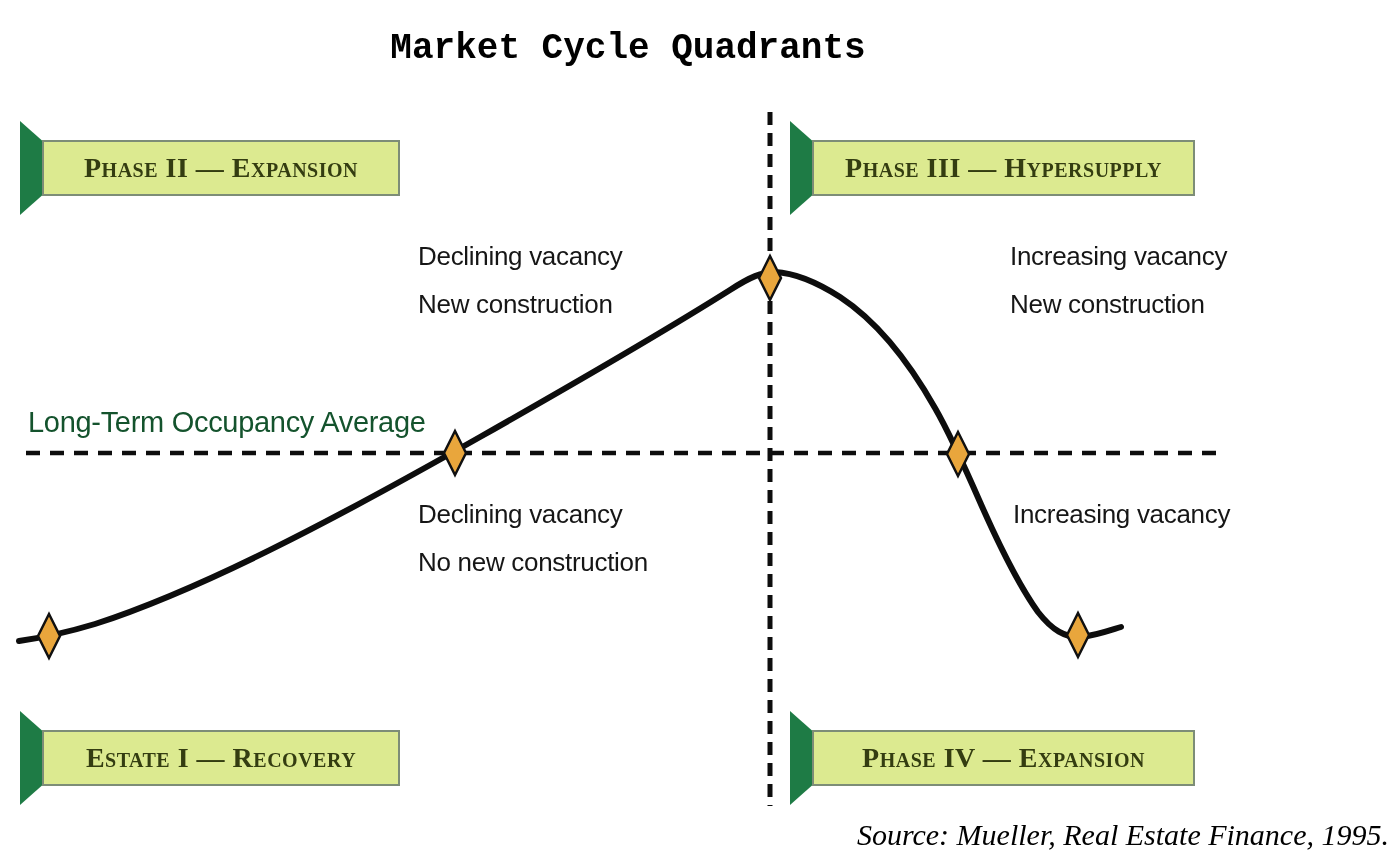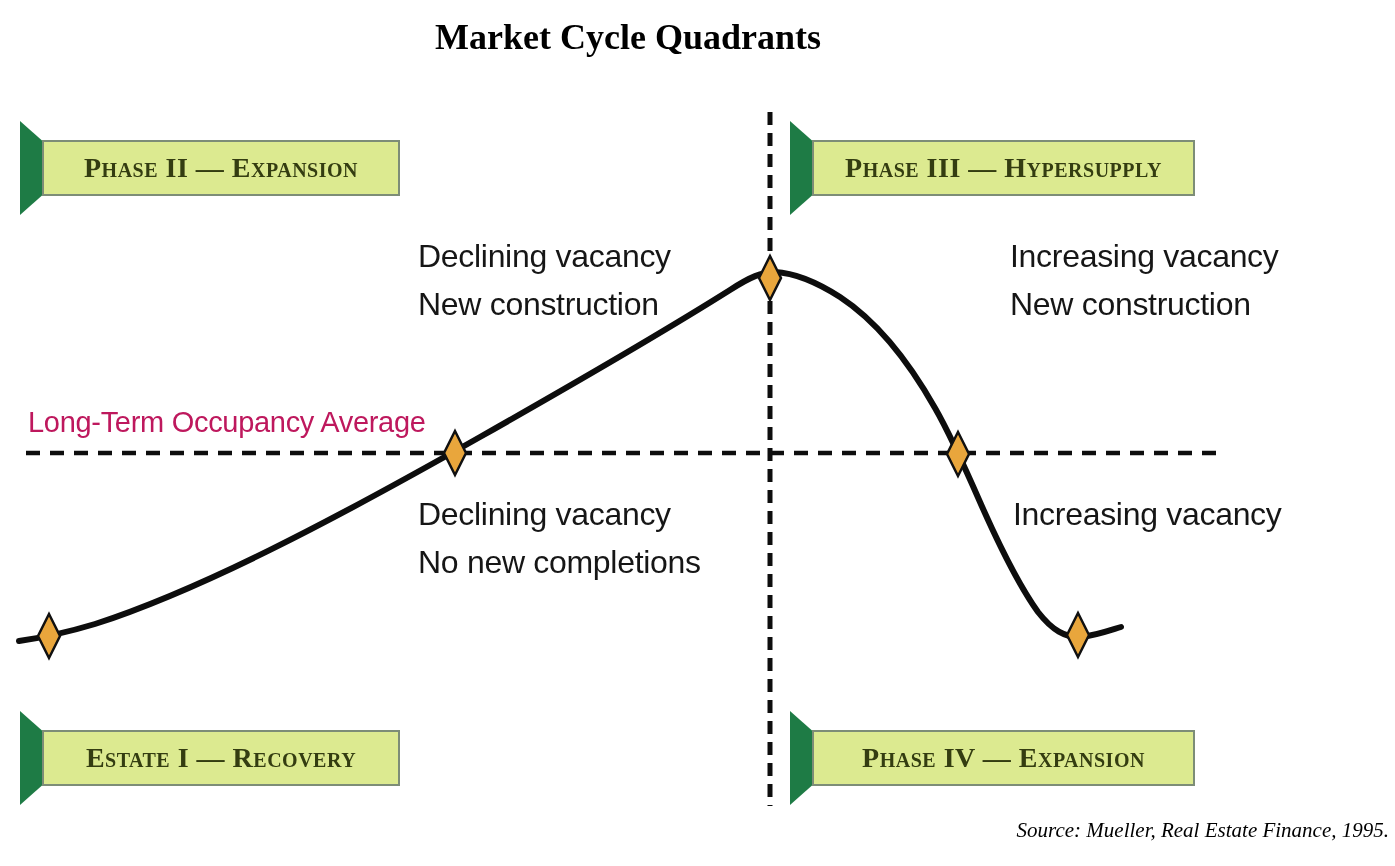"Market Cycle Quadrants" .page-title { font-family: Liberation Serif, serif -> Liberation Mono, monospace; top: 16px -> 28px }
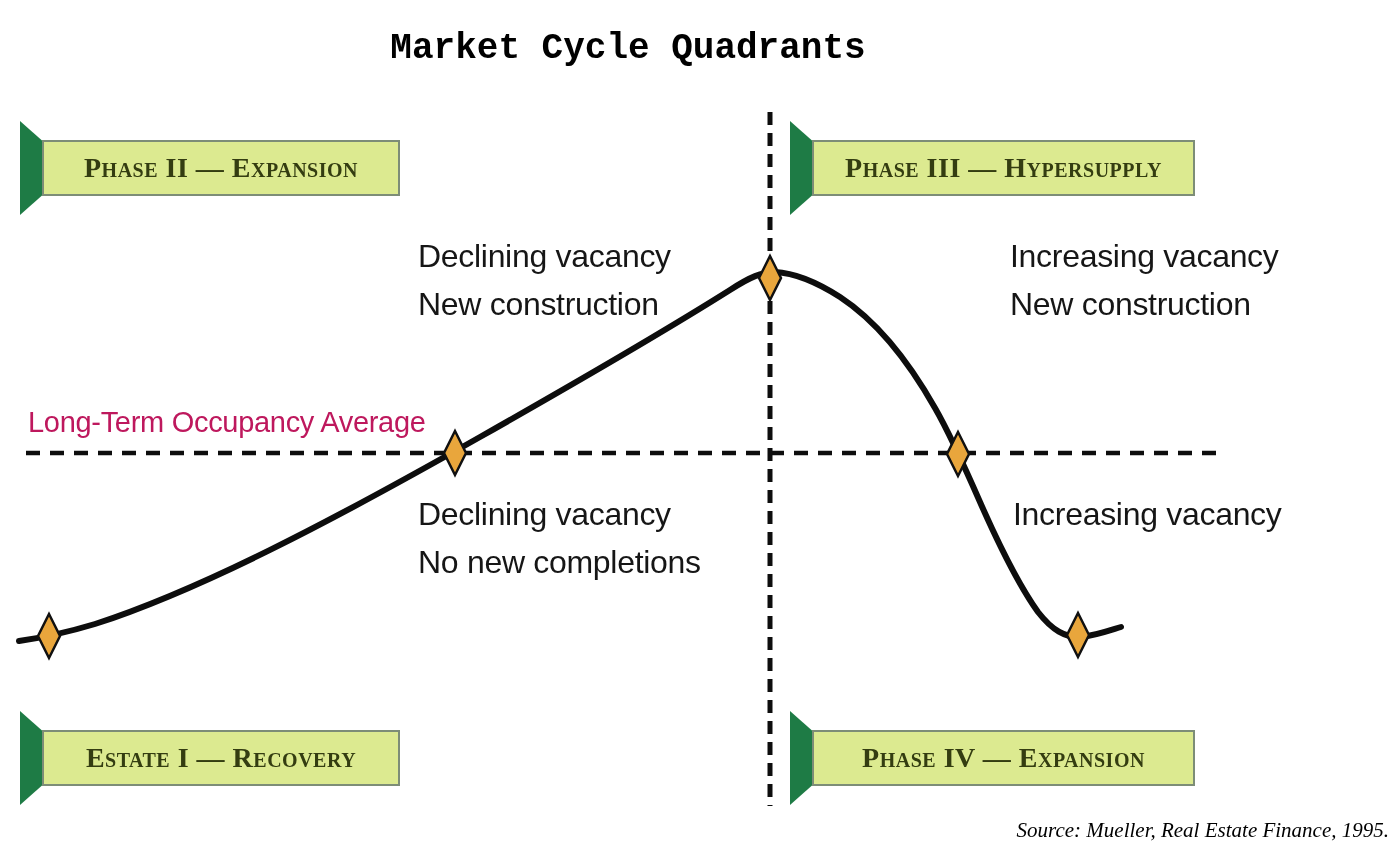"Declining vacancy" .annotation { font-size: 32px -> 26px }
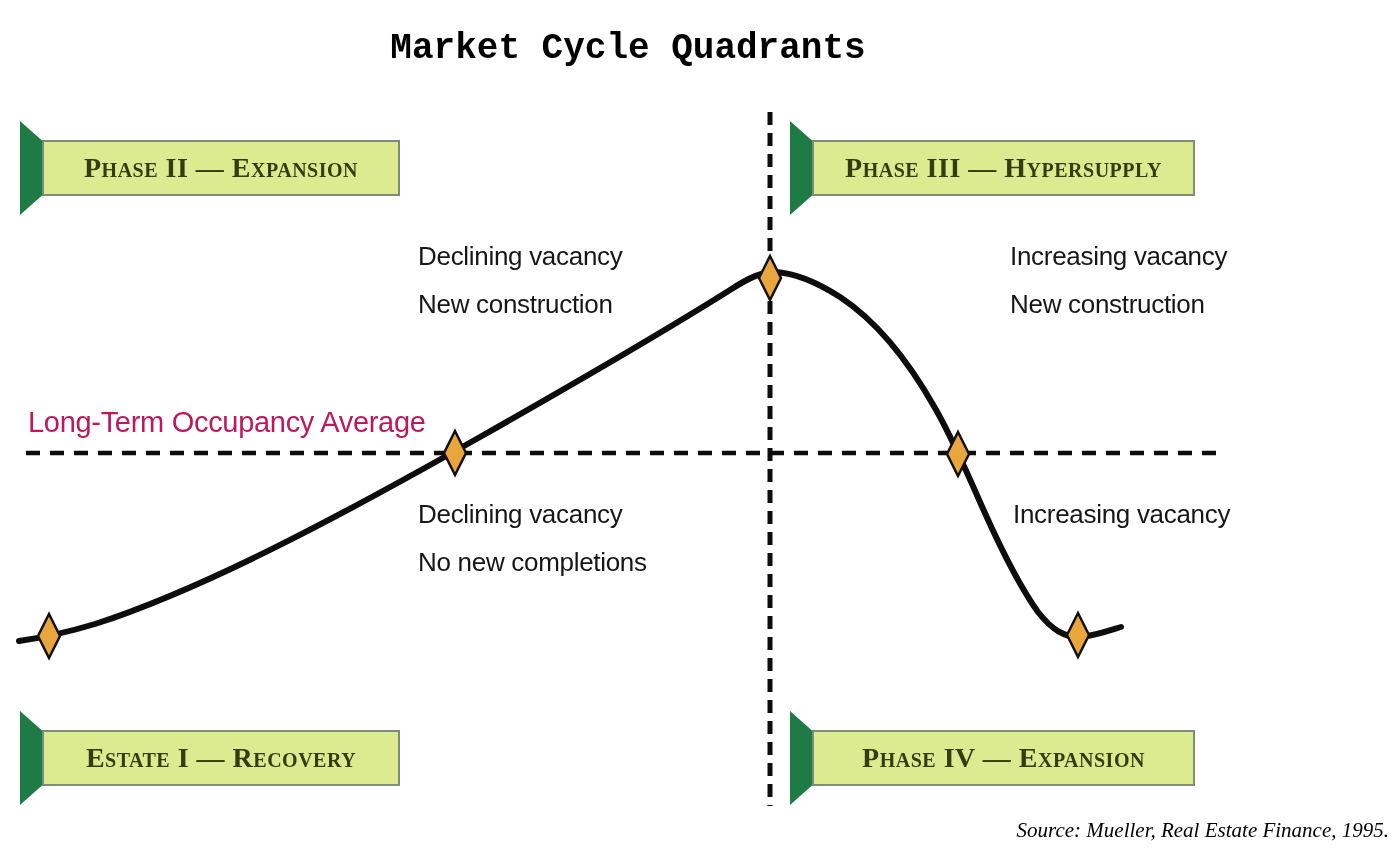"Long-Term Occupancy Average" .occupancy-label { color: #be185d -> #14532d }
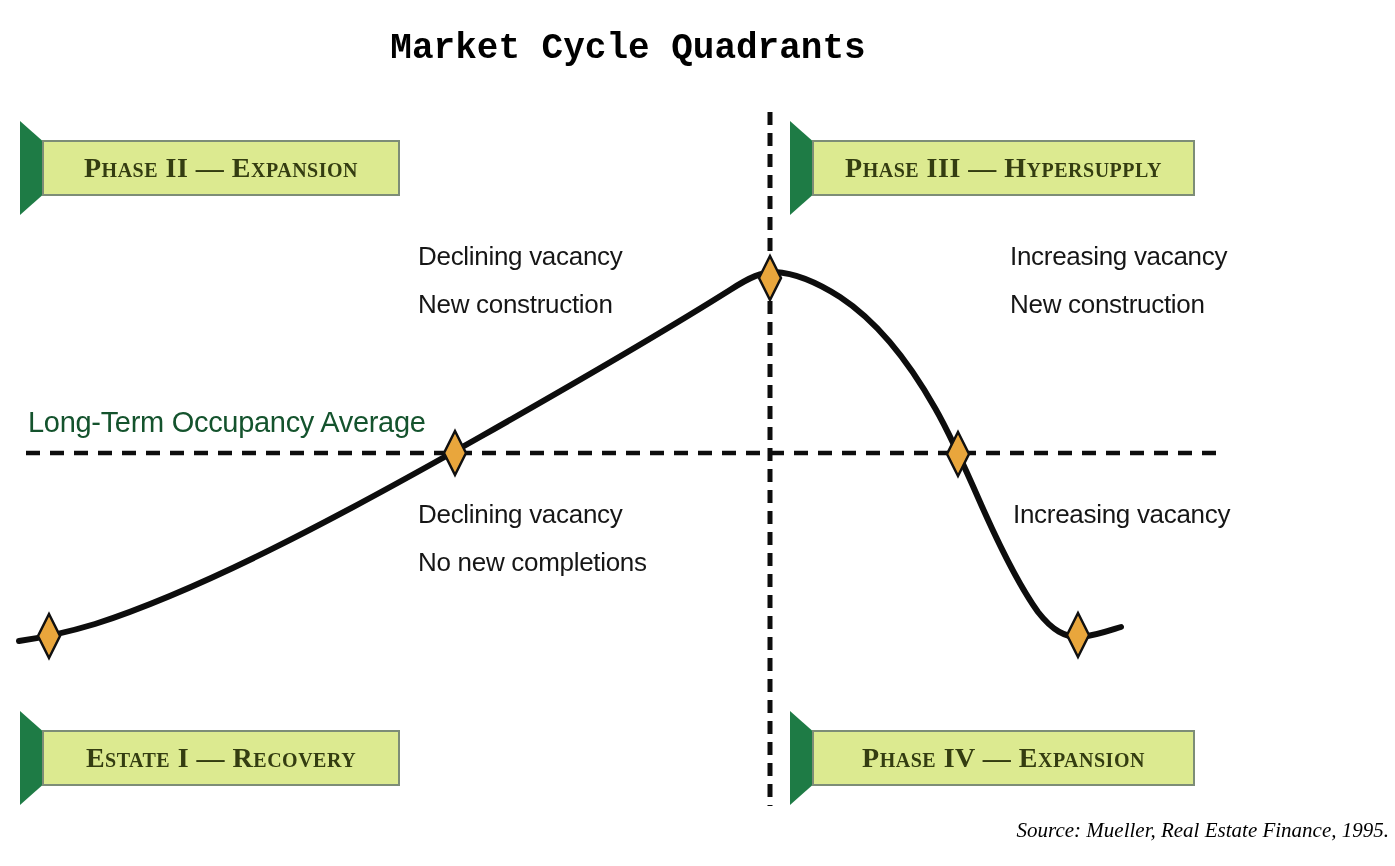"No new completions" div { text: completions -> construction }
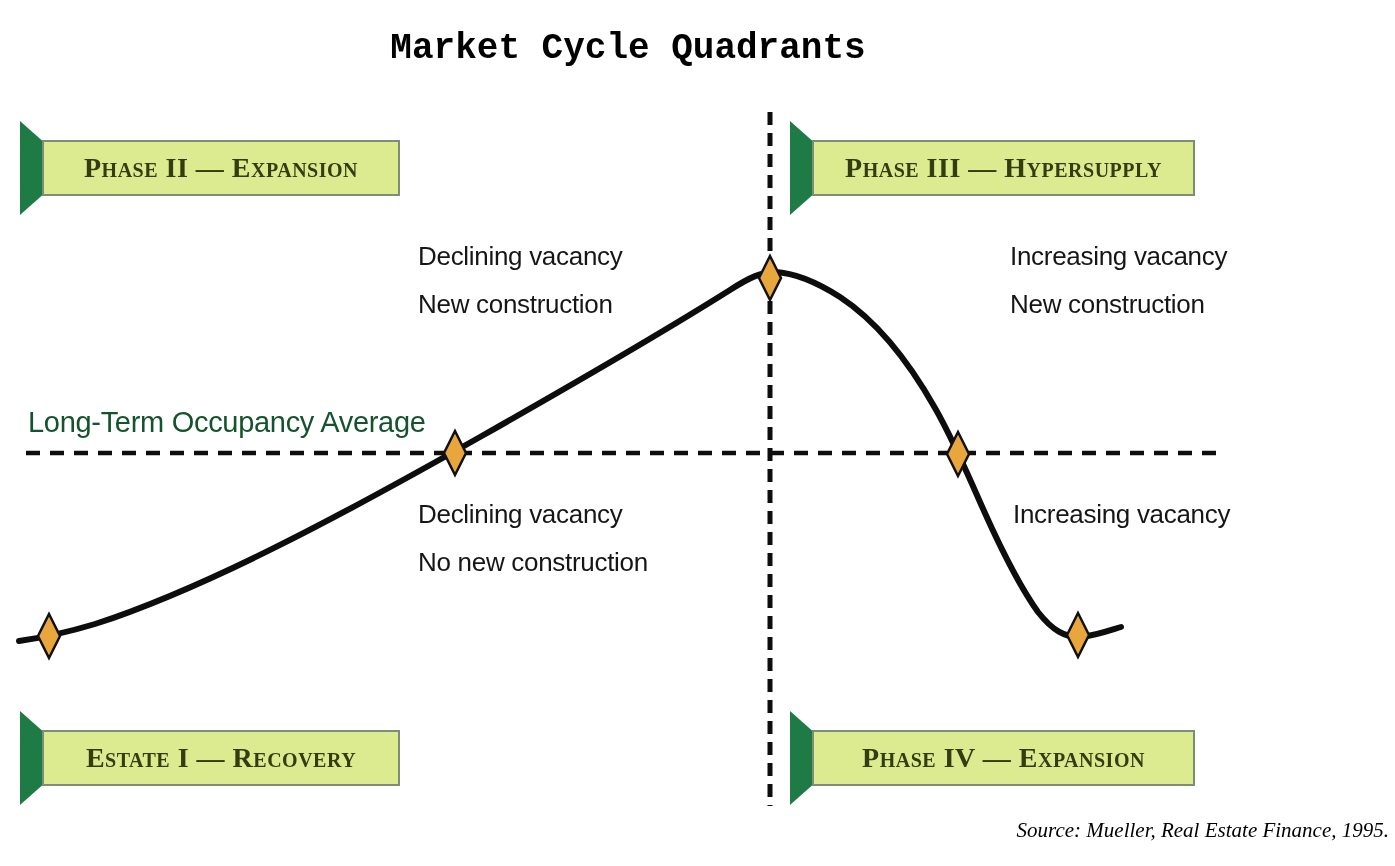"Source: Mueller, Real Estate Finance," .source-line { font-size: 21px -> 30px }
